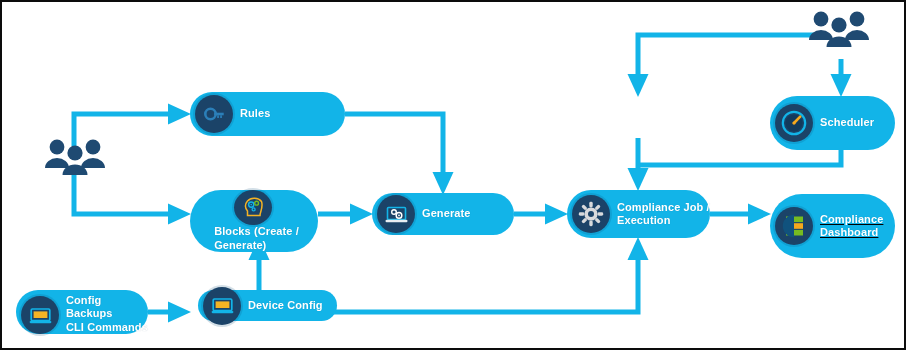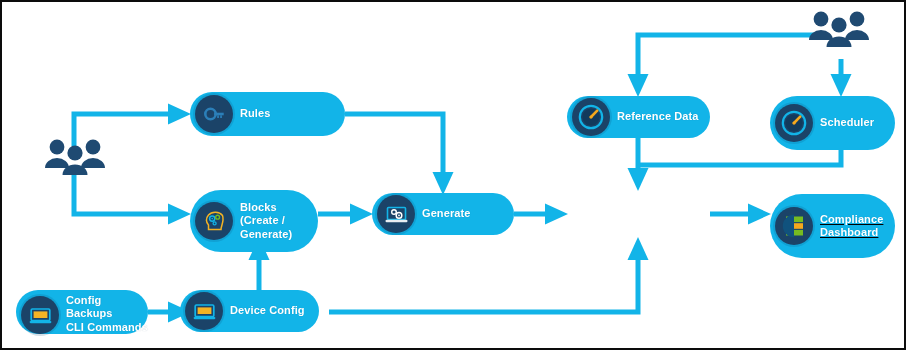"Reference Data" div.node { html: <div> <span> <svg> <circle></circle> <circle></circle> <path></path> <circle></circle> </svg> </span> <span>Reference Data</span> </div> -> none }
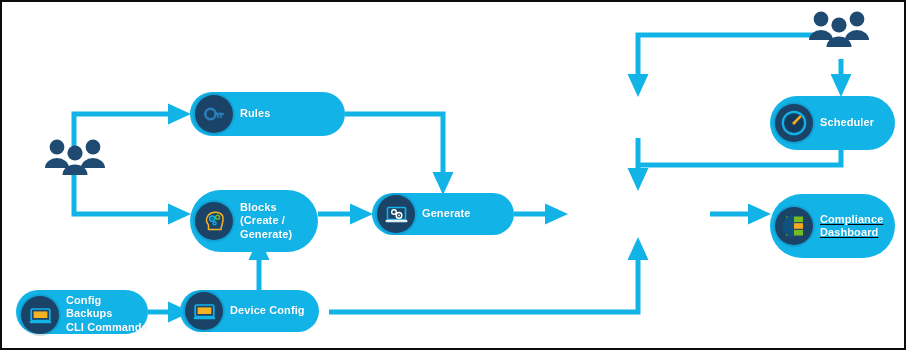"Compliance Job /" div.node { html: none -> <div> <span> <svg> <g> <circle></circle> <g> <rect></rect> <rect></rect> <rect></rect> <rect></rect> <rect></rect> <rect></rect> <rect></rect> <rect></rect> </g> </g> <circle></circle> </svg> </span> <span>Compliance Job / Execution</span> </div> }
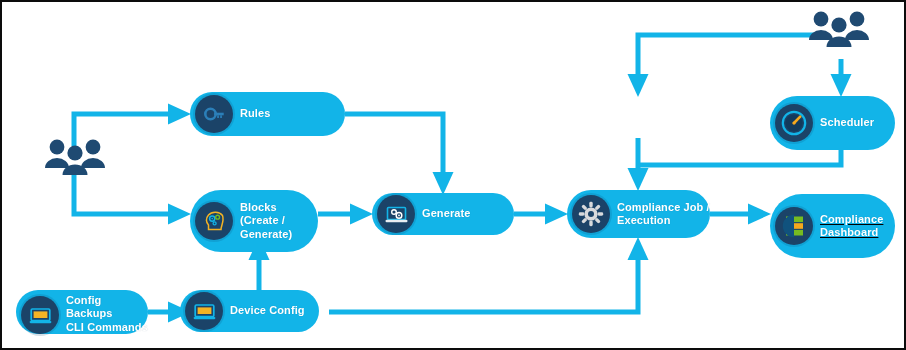"Blocks (Create /" div.node { flex-direction: none -> column }
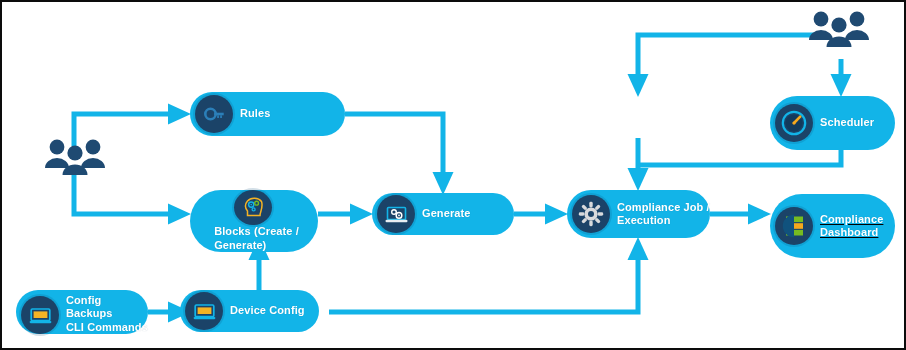"Device Config" div.node { height: 42px -> 31px; left: 178px -> 196px }
